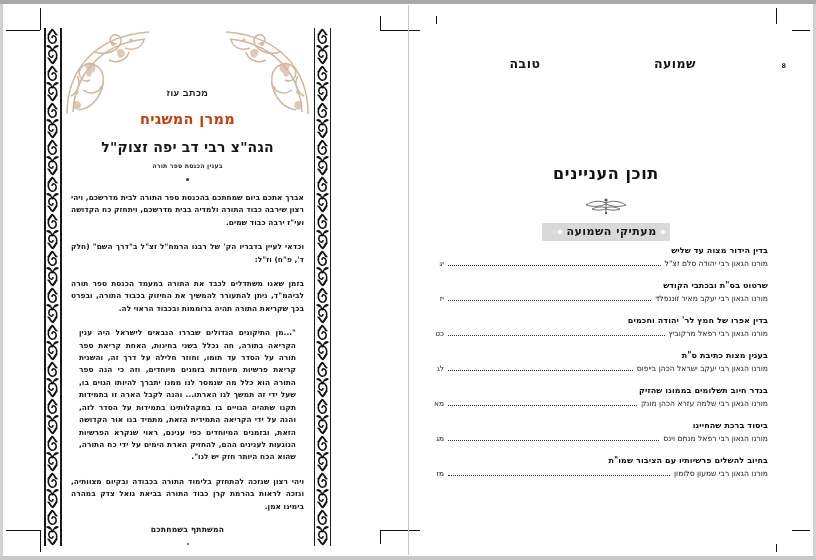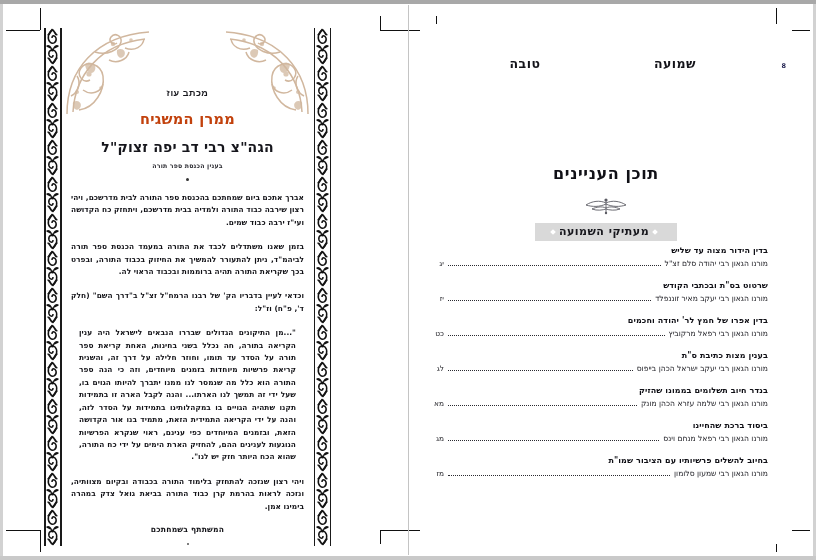"מעתיקי השמועה" .section-banner .inner { padding: 2px 16px 3px 12px -> 2px 1px 3px 12px }
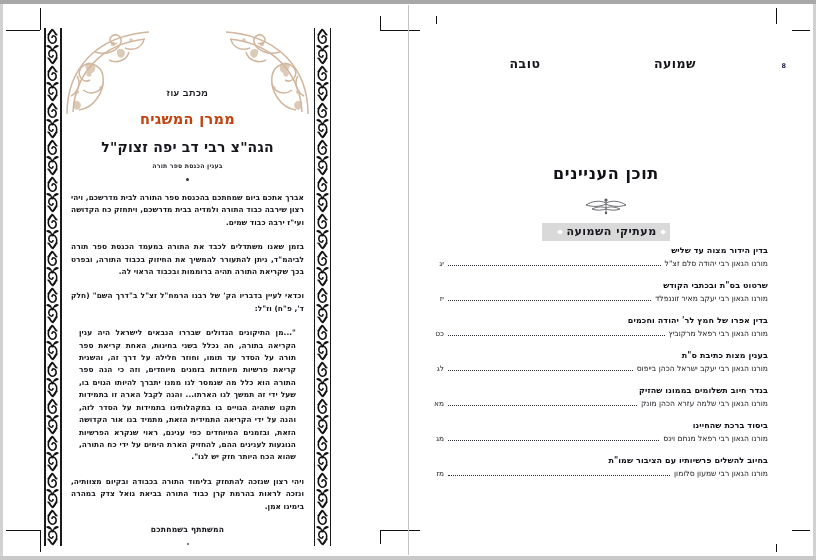"בזמן שאנו משתדלים לכבד את" p.p { order: before "וכדאי לעיין בדבריו הק' של" -> after "וכדאי לעיין בדבריו הק' של" }
